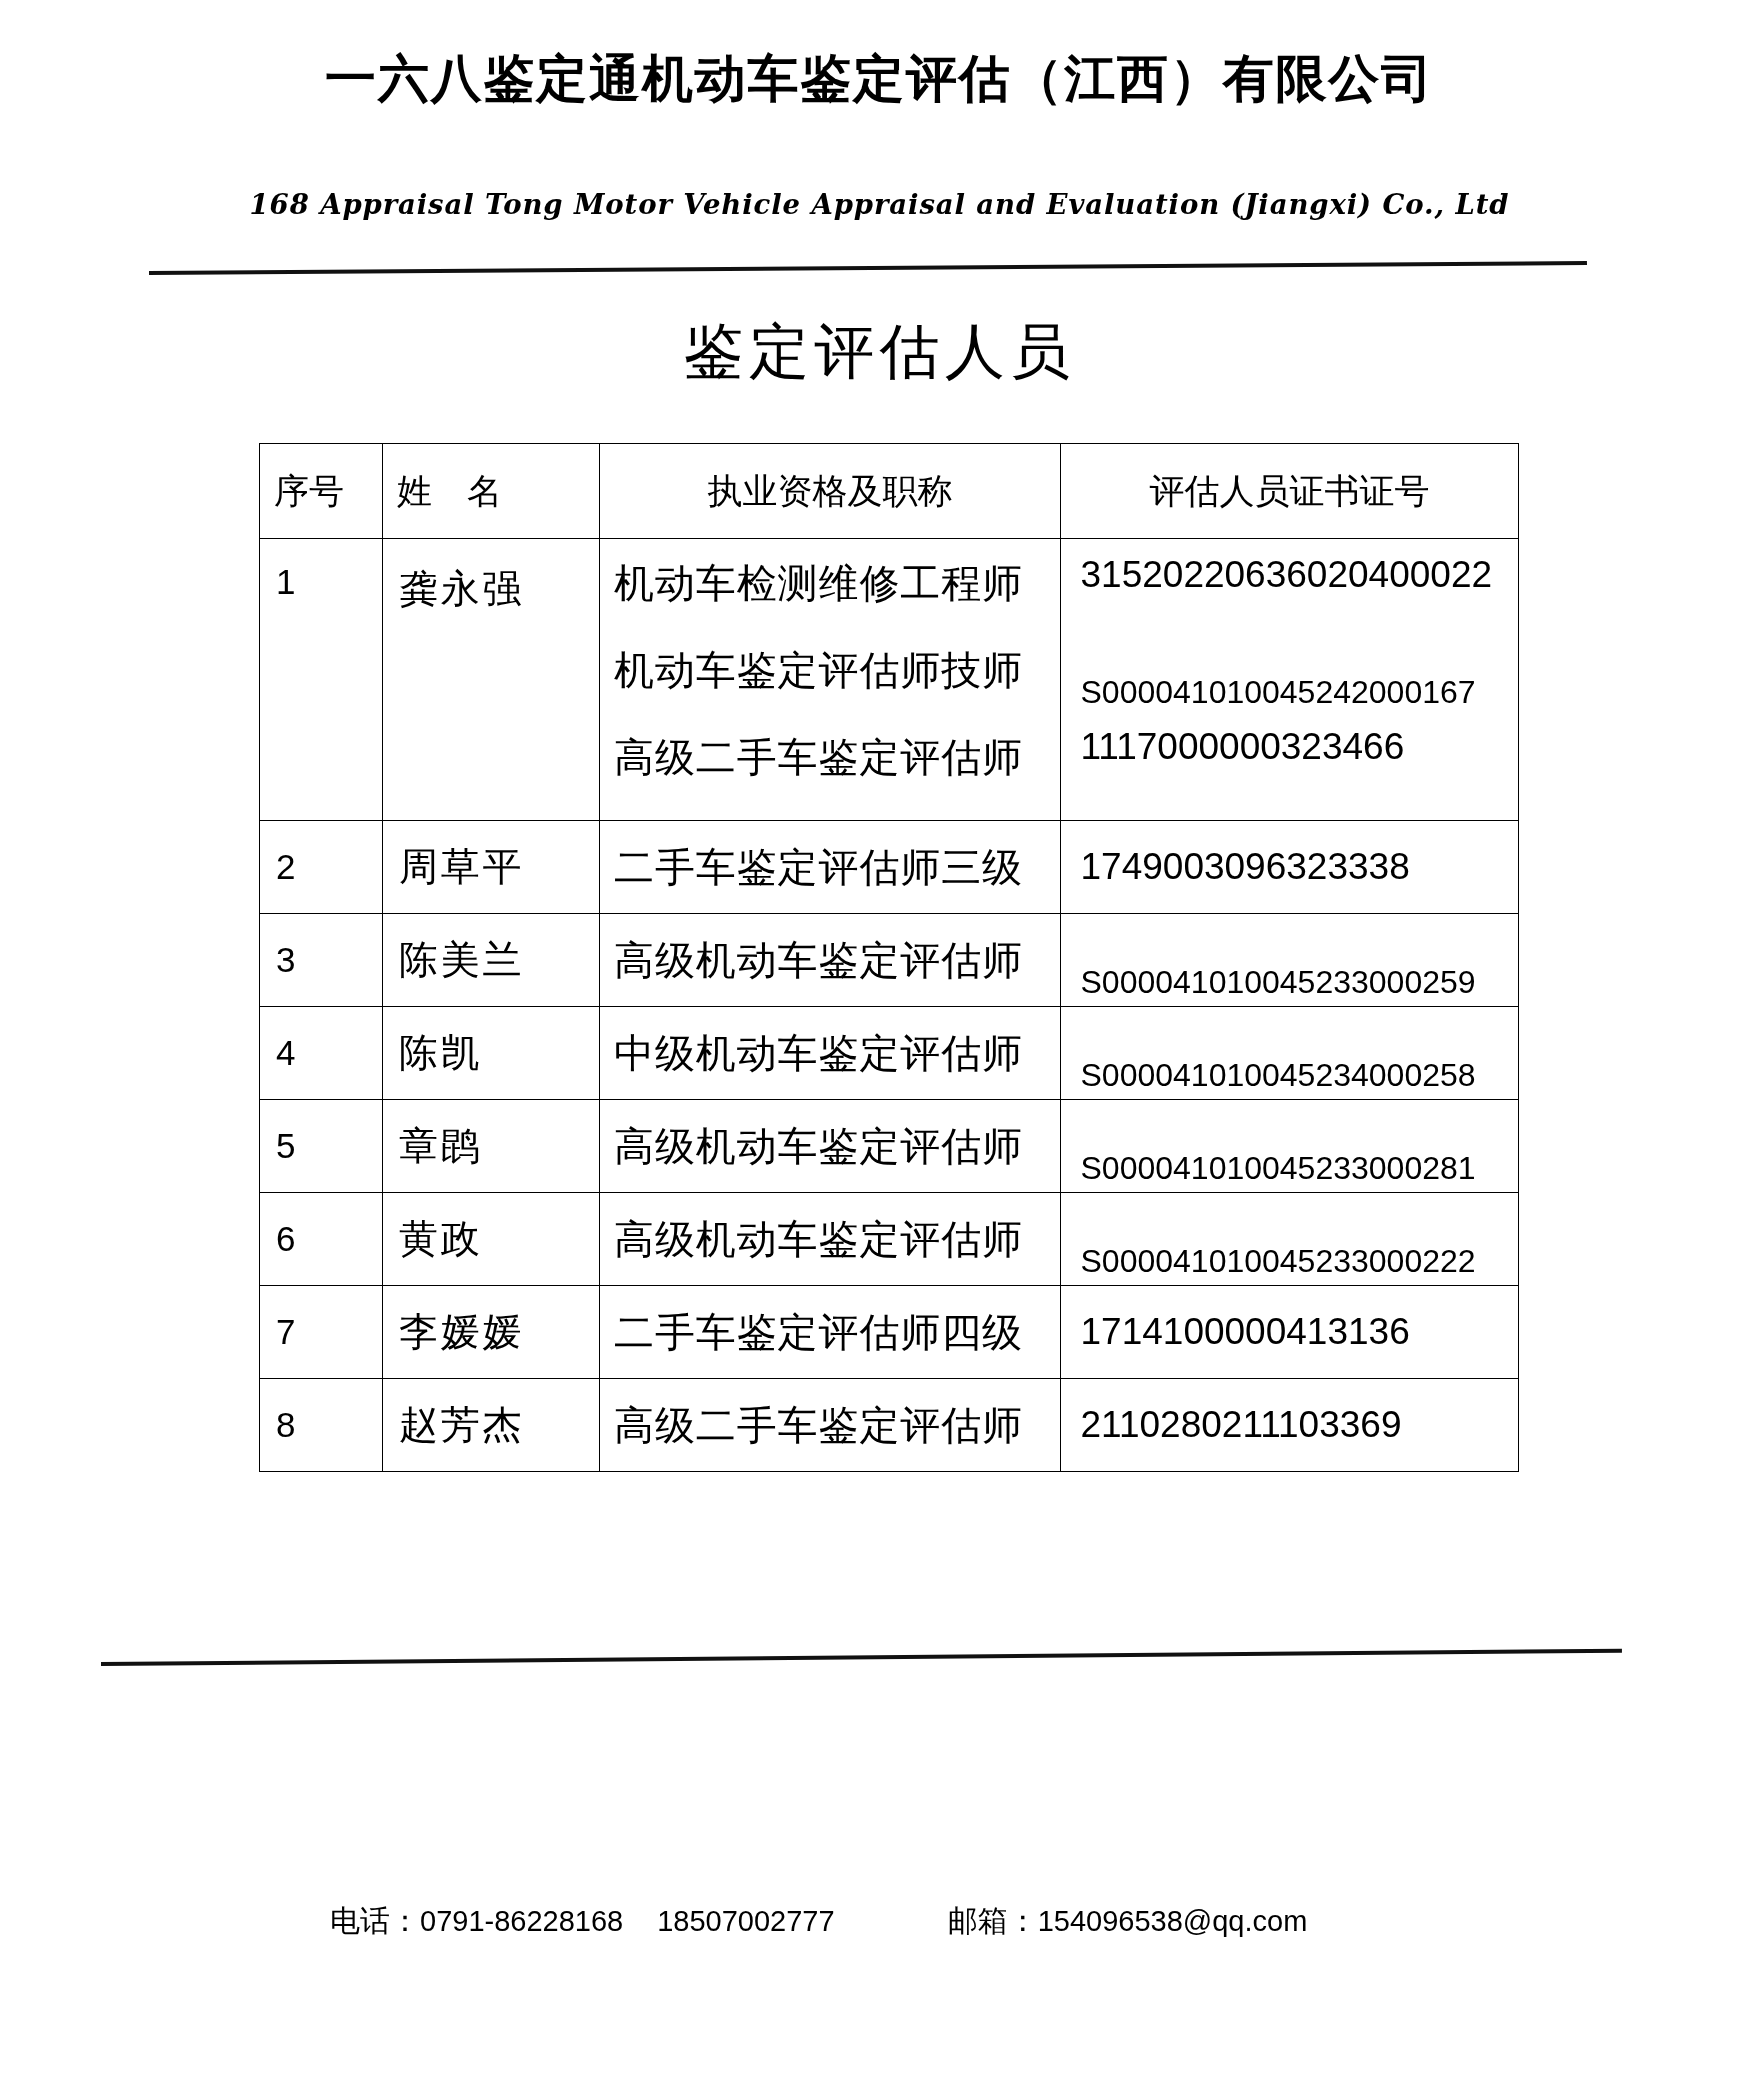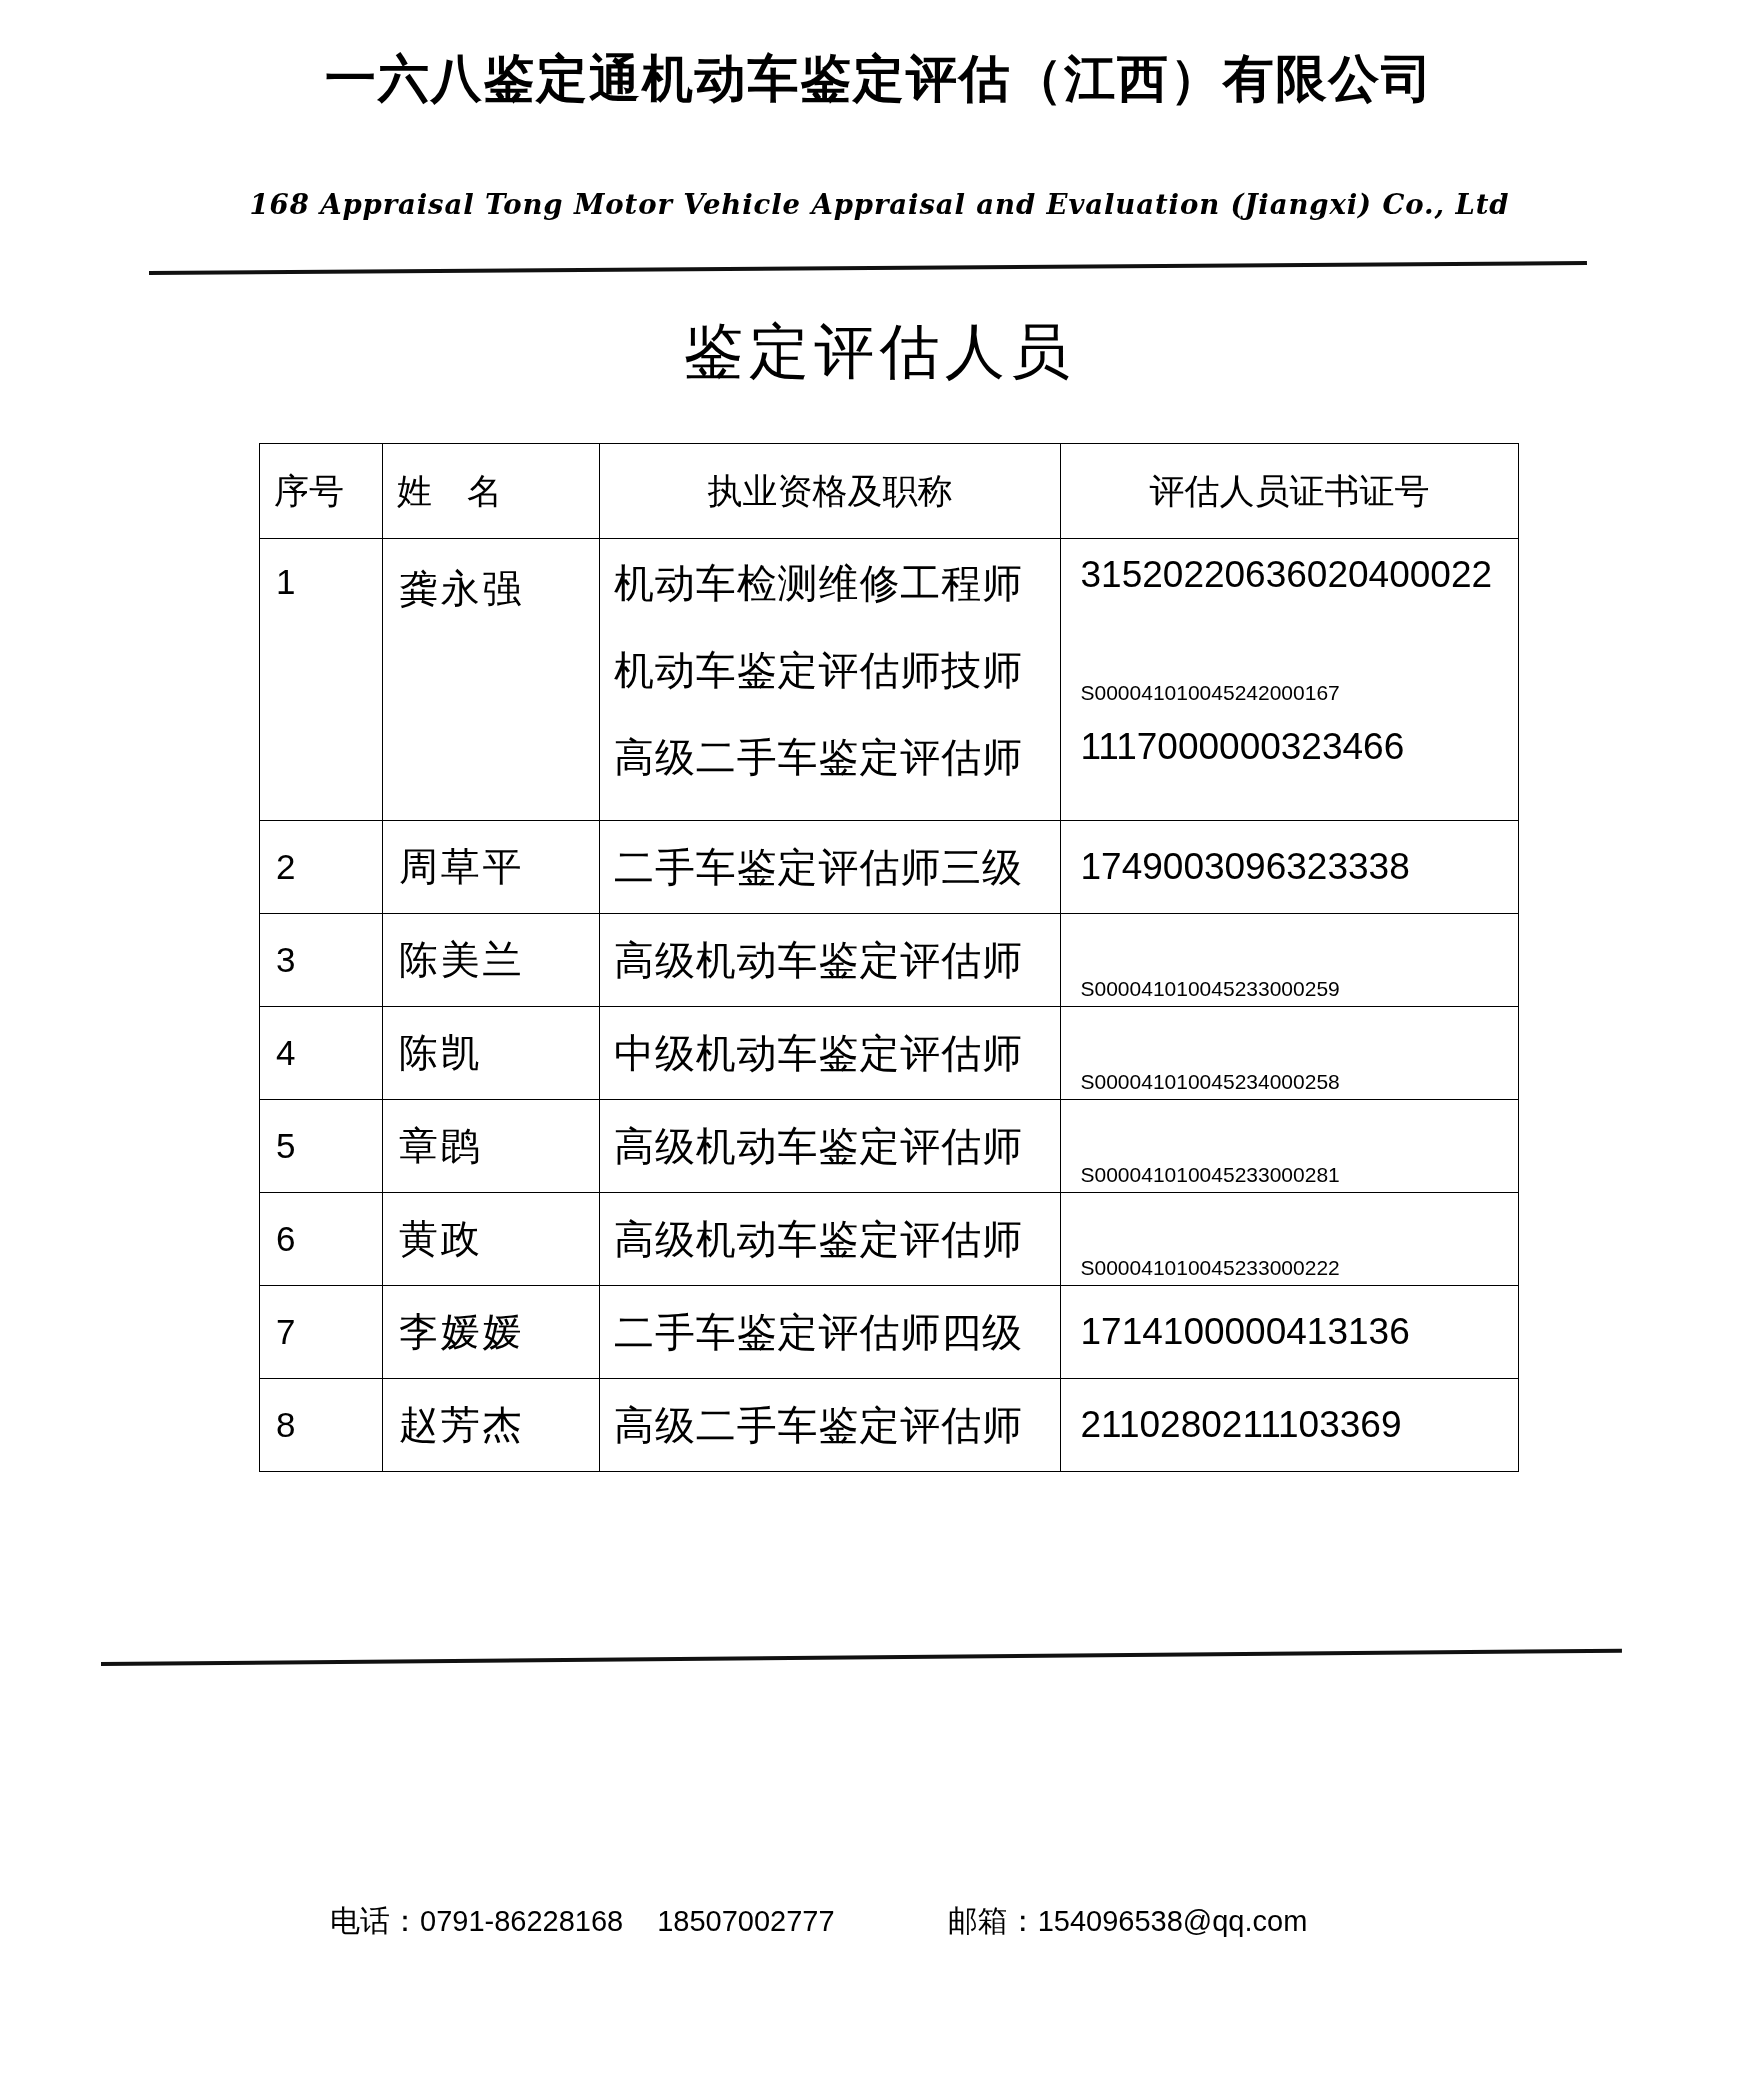"S000041010045242000167" .cert-small { font-size: 21px -> 32px }
